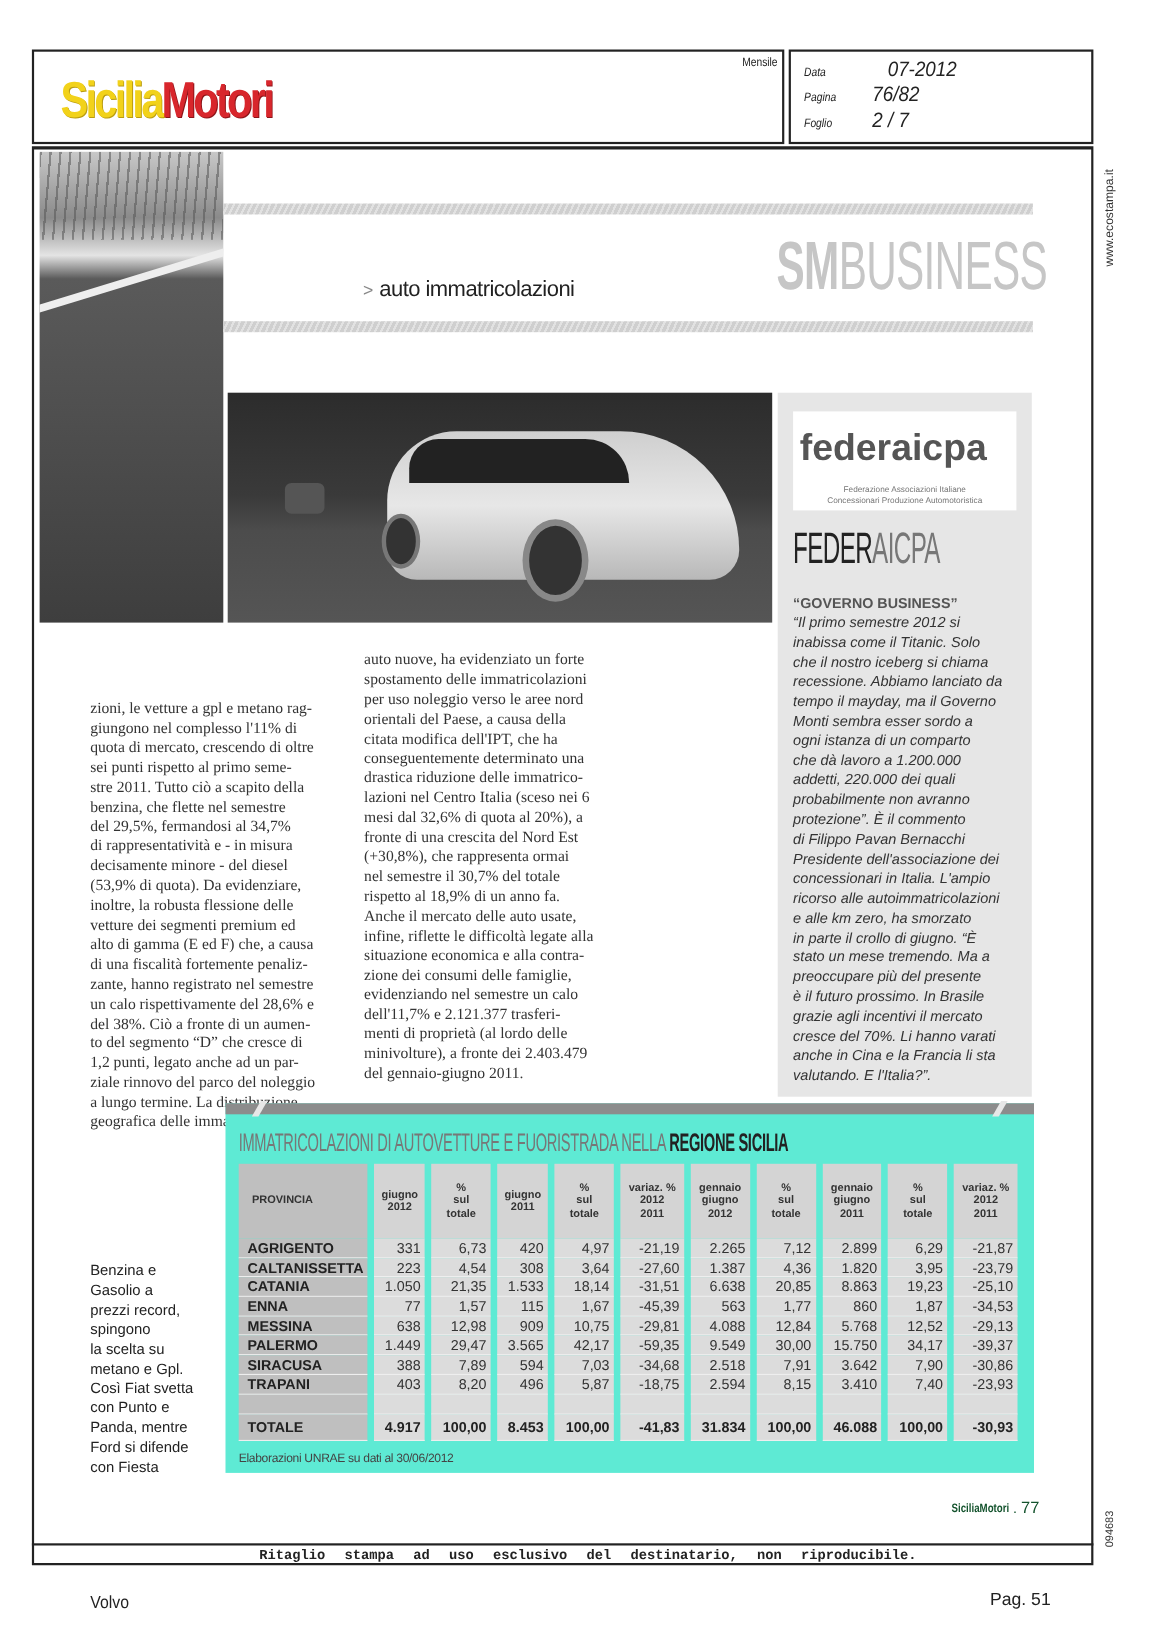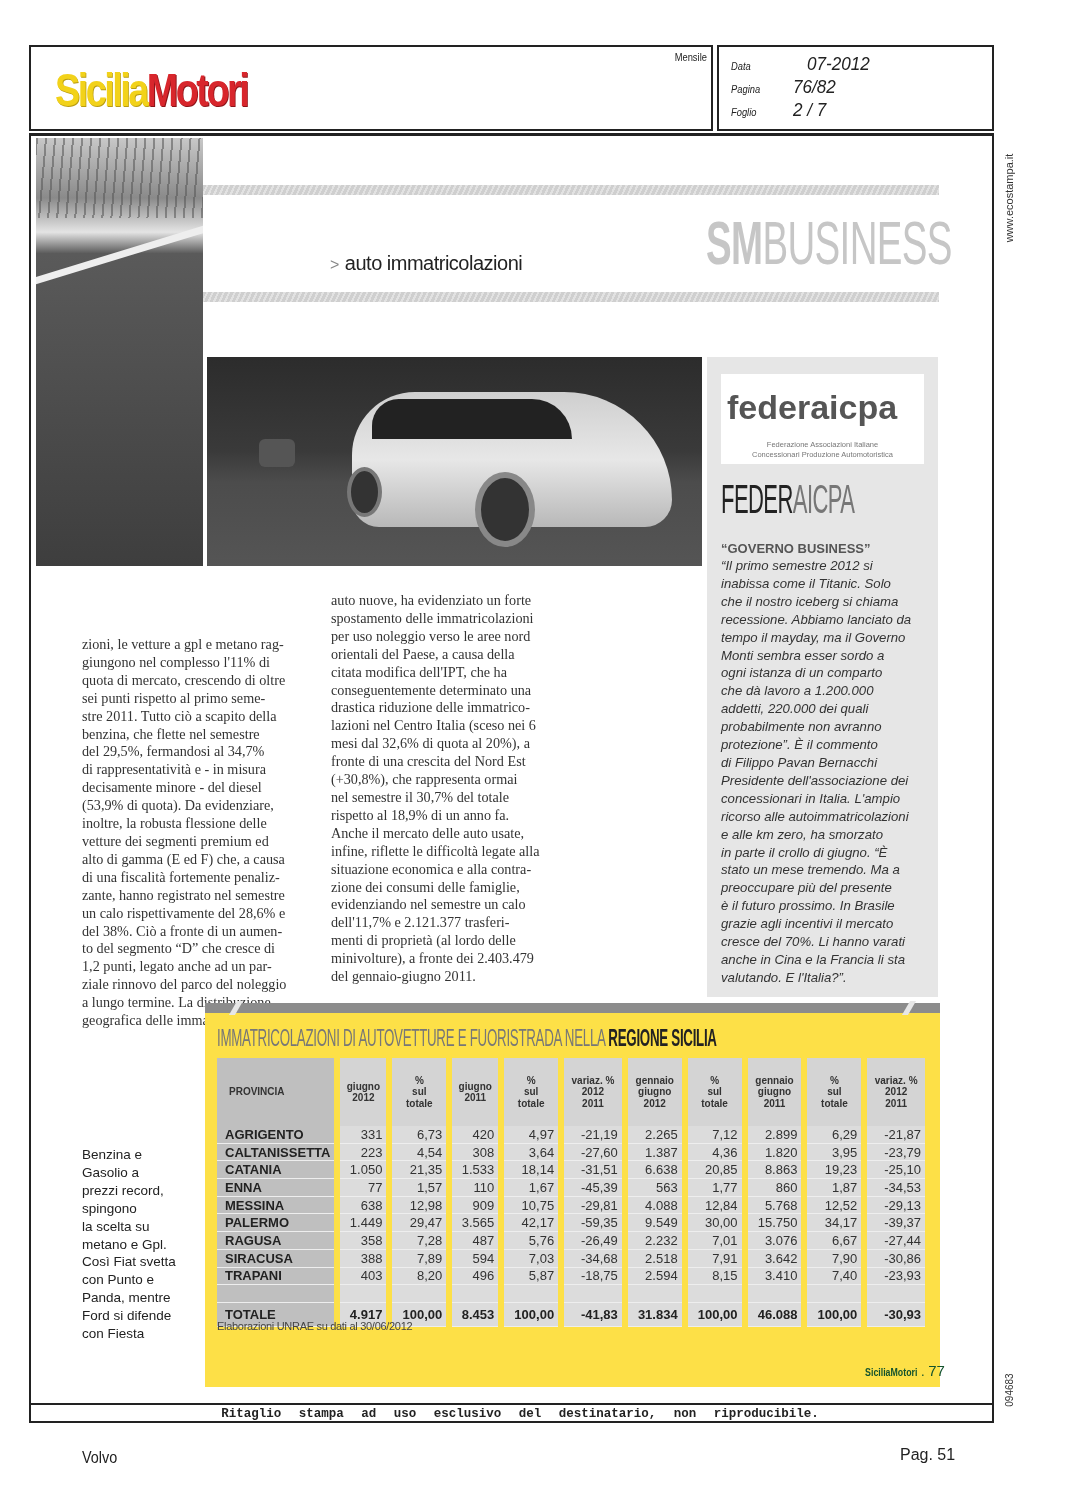"IMMATRICOLAZIONI DI AUTOVETTURE E" .tbl-wrap { background: #fde047 -> #5eead4; height: 384px -> 336px }
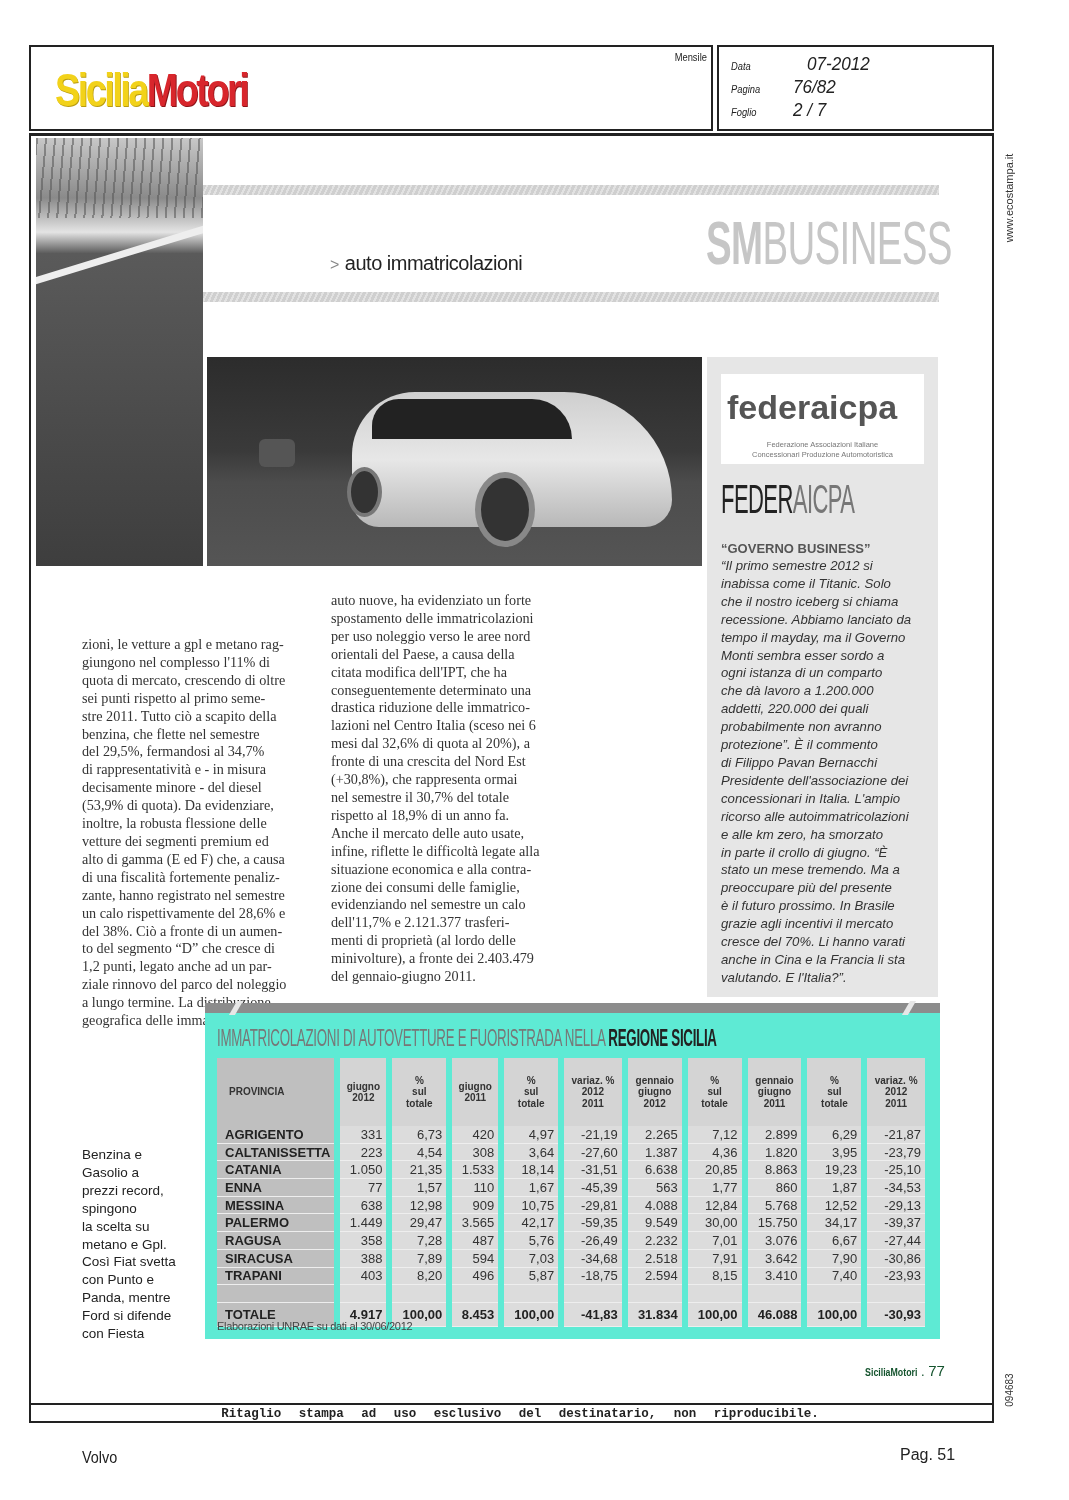"110" td { text: 110 -> 115 }
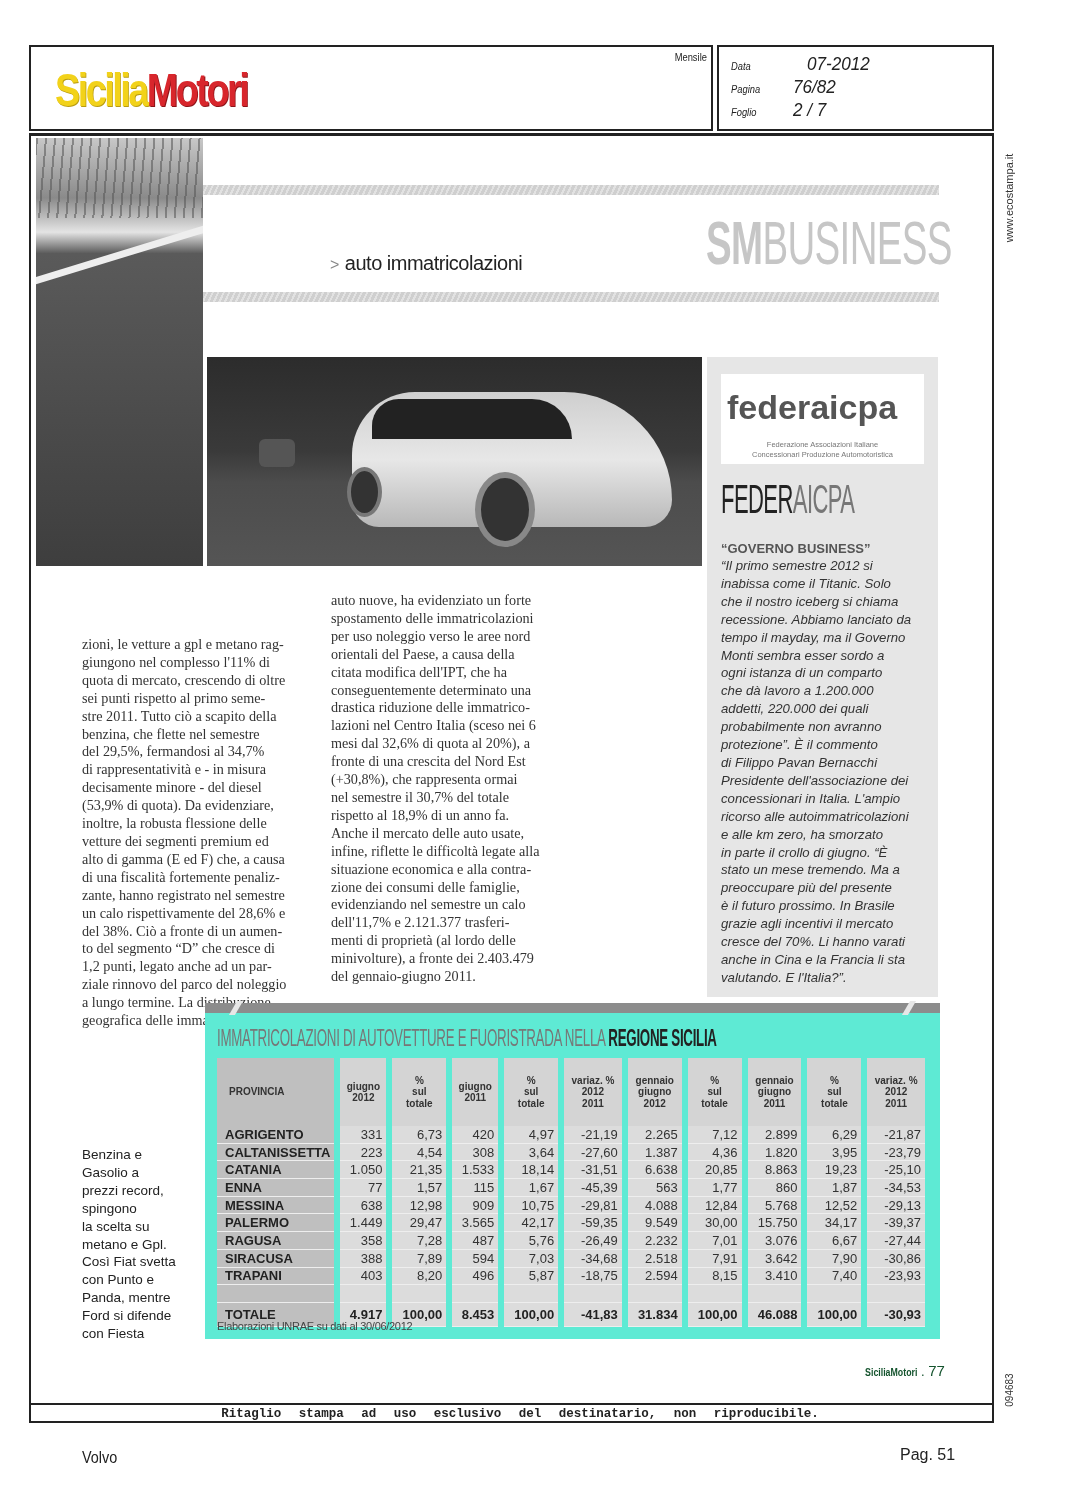"RAGUSA" tr { html: <tr> <td>RAGUSA</td> <td>358</td> <td>7,28</td> <td>487</td> <td>5,76</td> <td>-26,49</td> <td>2.232</td> <td>7,01</td> <td>3.076</td> <td>6,67</td> <td>-27,44</td> </tr> -> none }
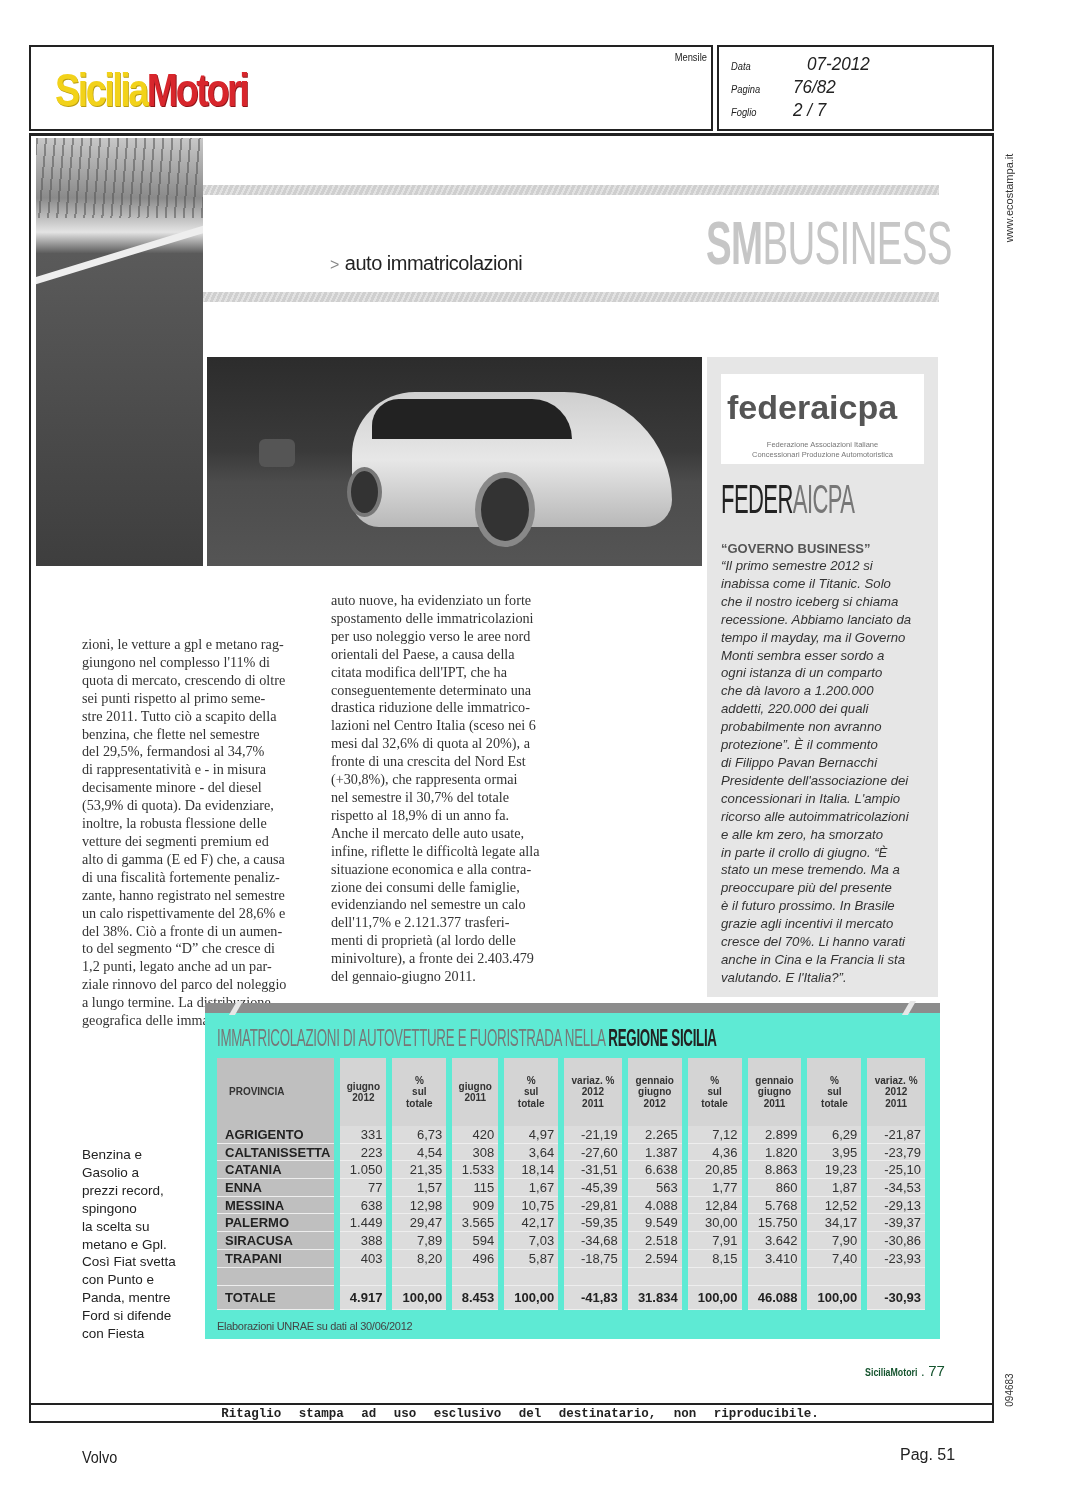"Ritaglio stampa ad uso esclusivo" .clip-note { margin-left: 24px -> none; width: 992px -> 1069px }
